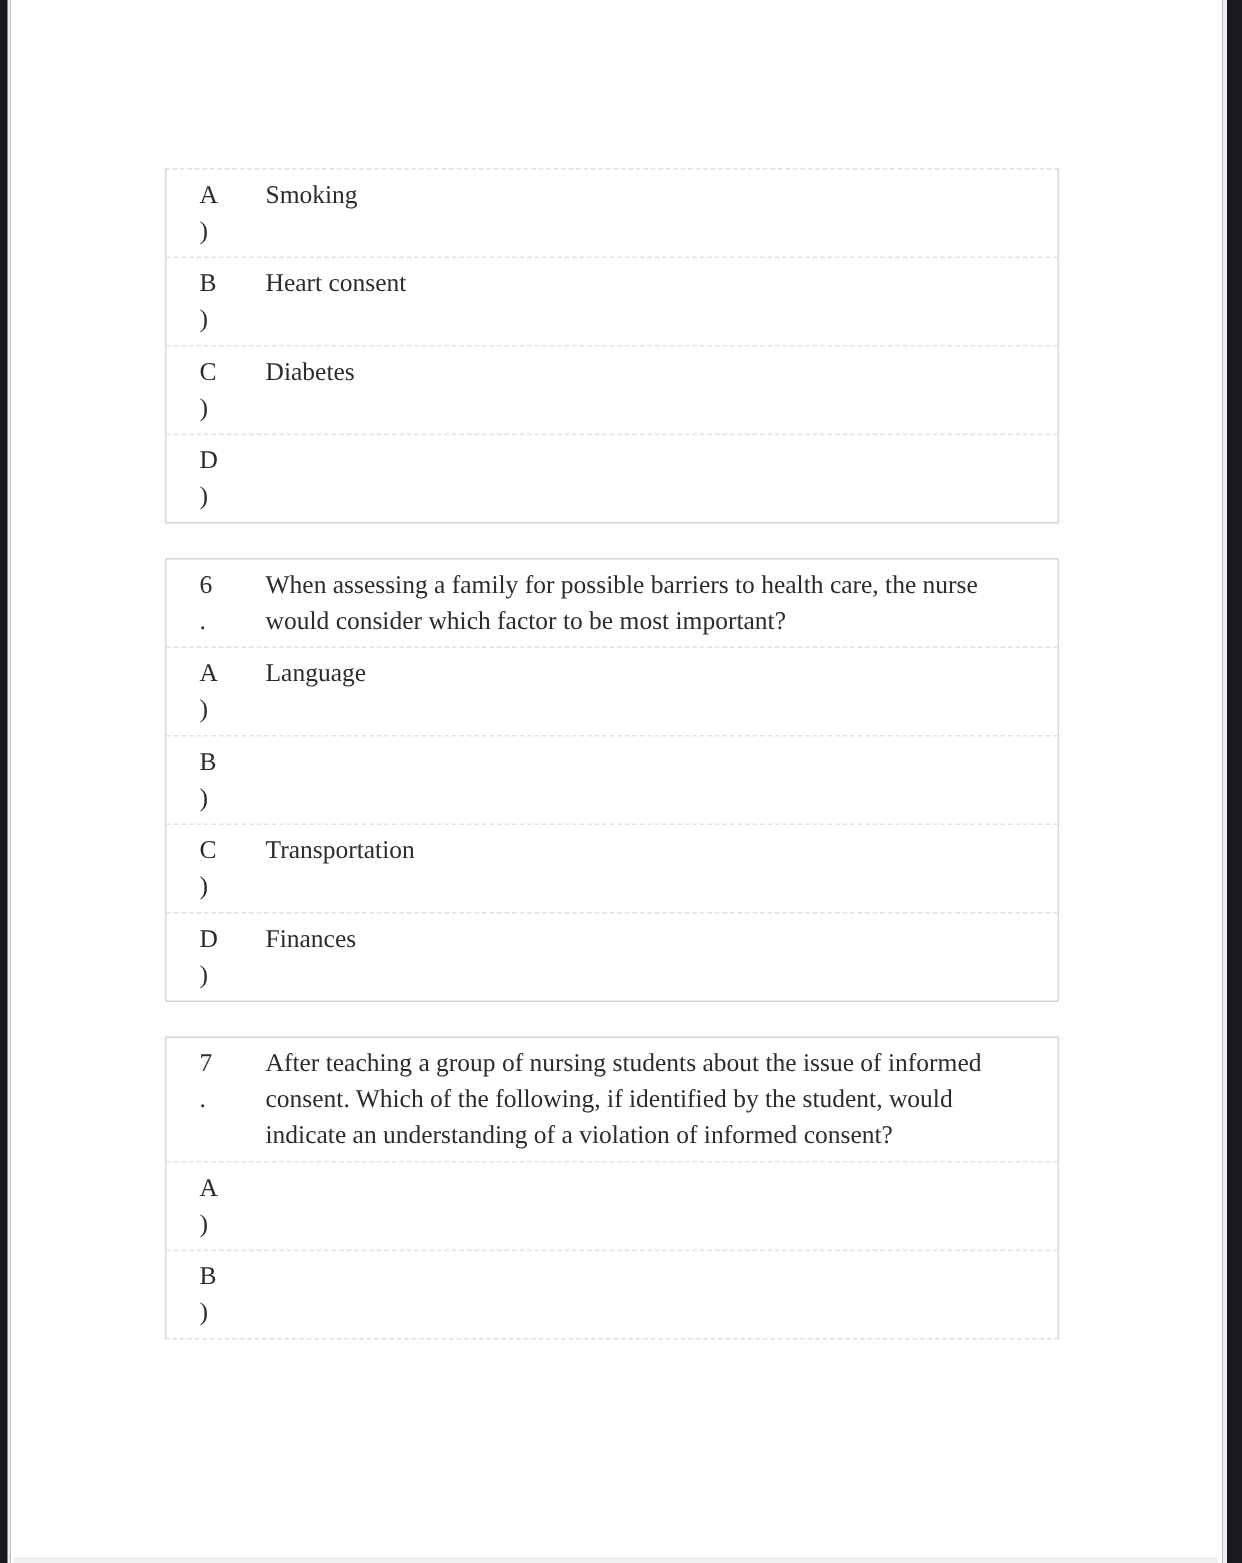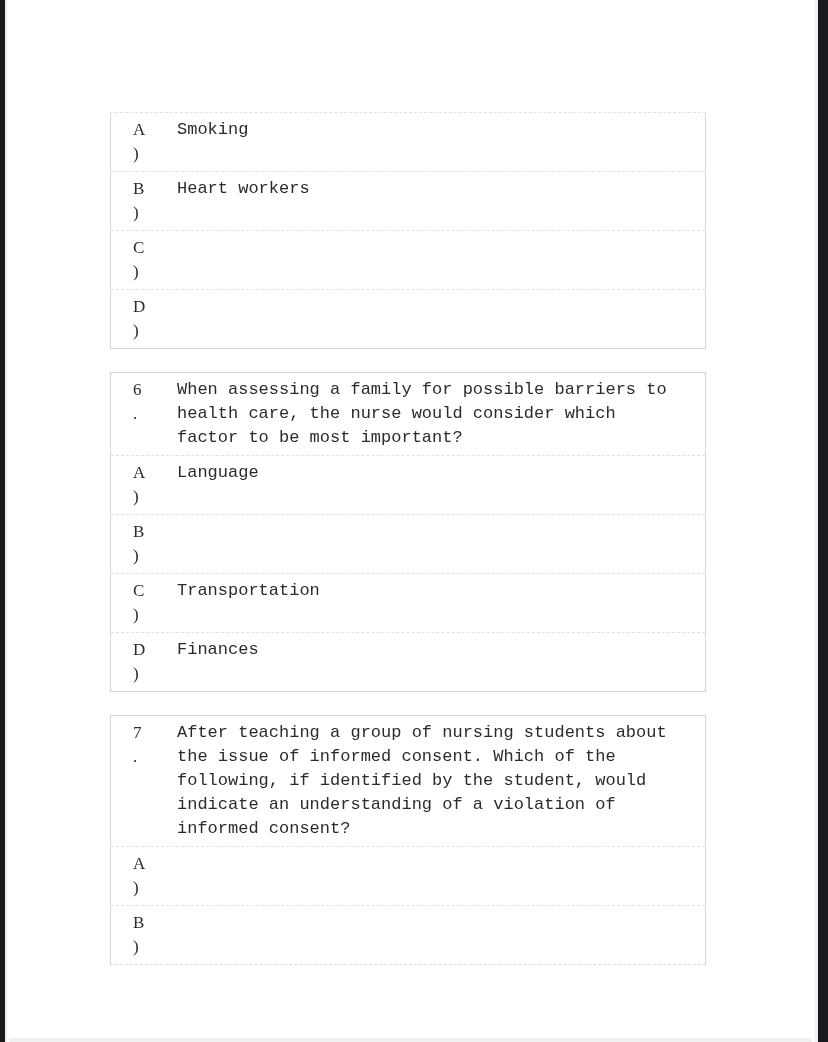"Smoking" .cell-text { font-family: Liberation Mono, monospace -> none }
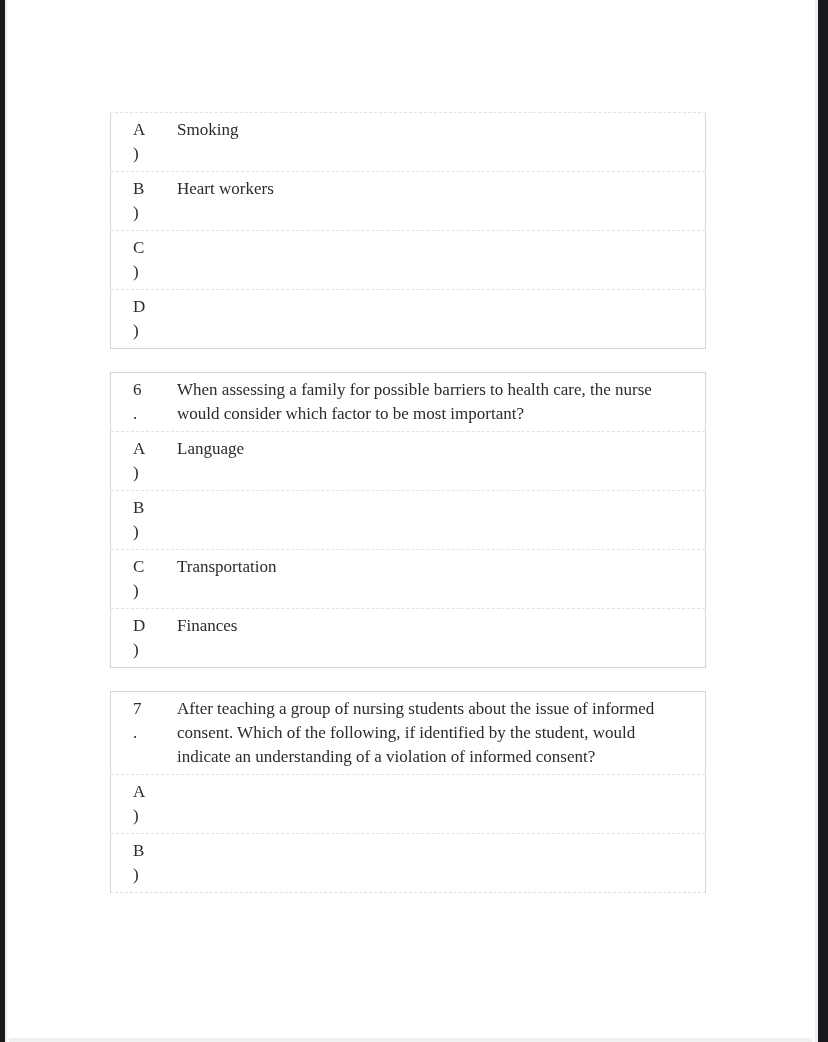"Heart workers" div.cell-text { text: workers -> consent }
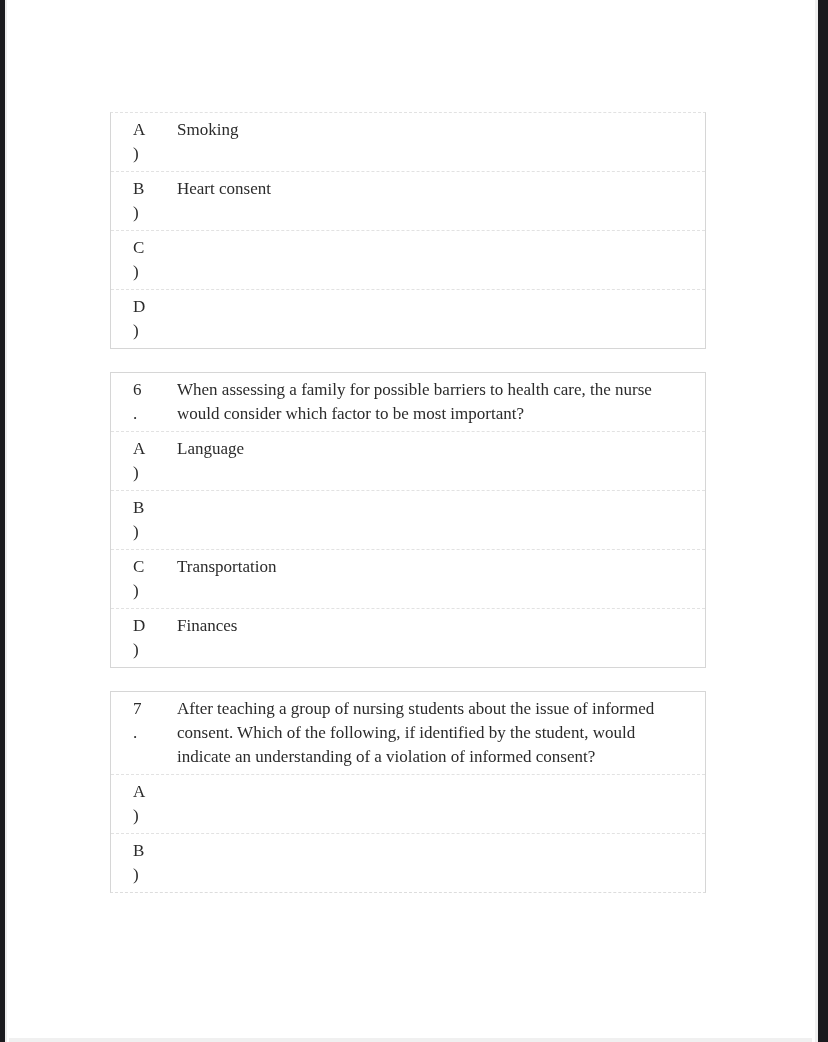"Diabetes" div.cell-text { html: none -> <div>Diabetes</div> }
